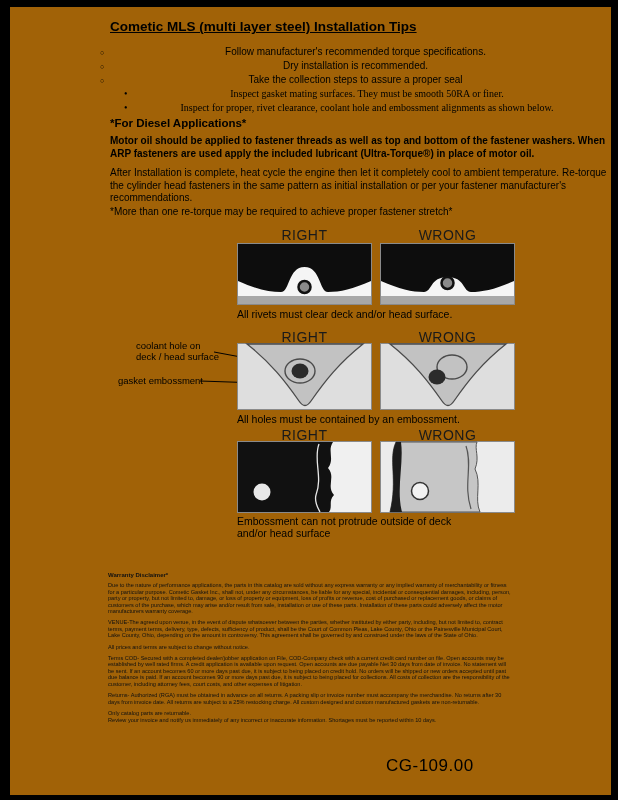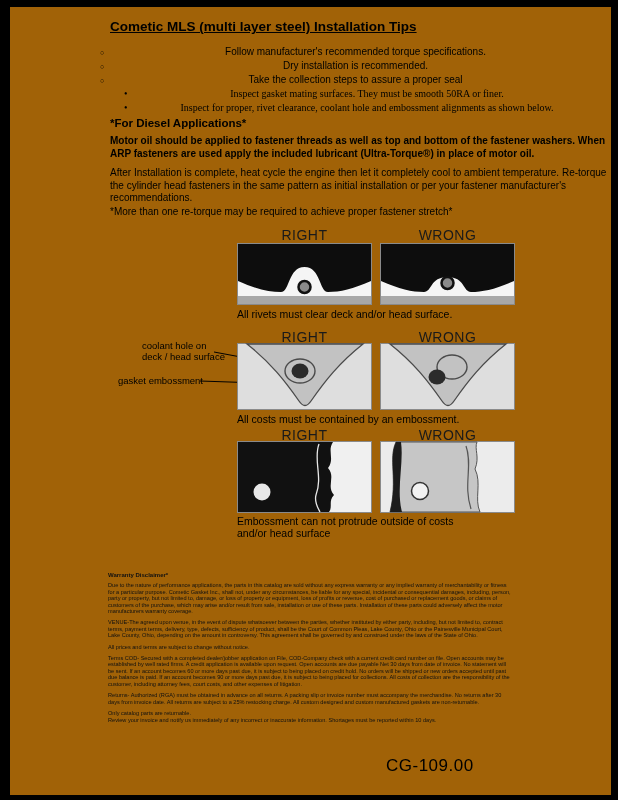"coolant hole on" div.annotation { left: 142px -> 136px }
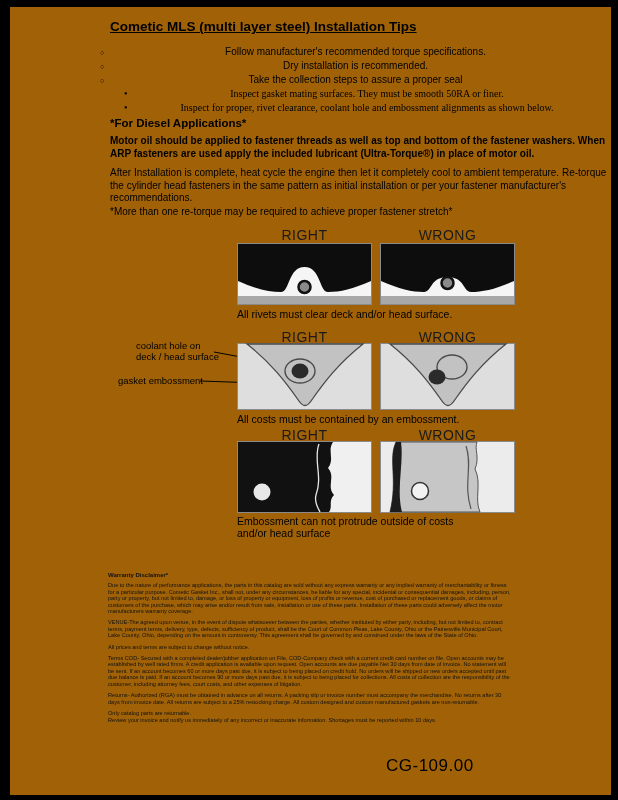"All costs must be contained" div.caption { text: costs -> holes }
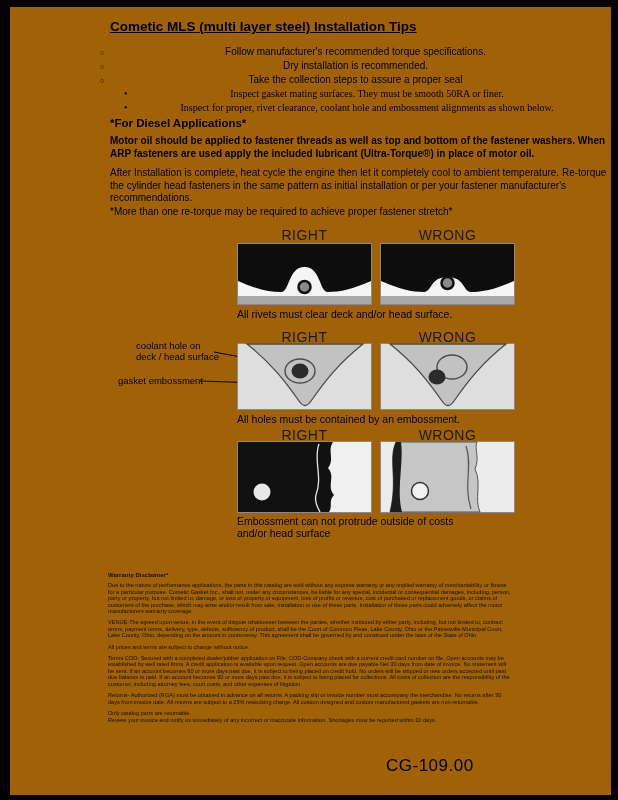"Embossment can not protrude outside" div { text: costs -> deck }
